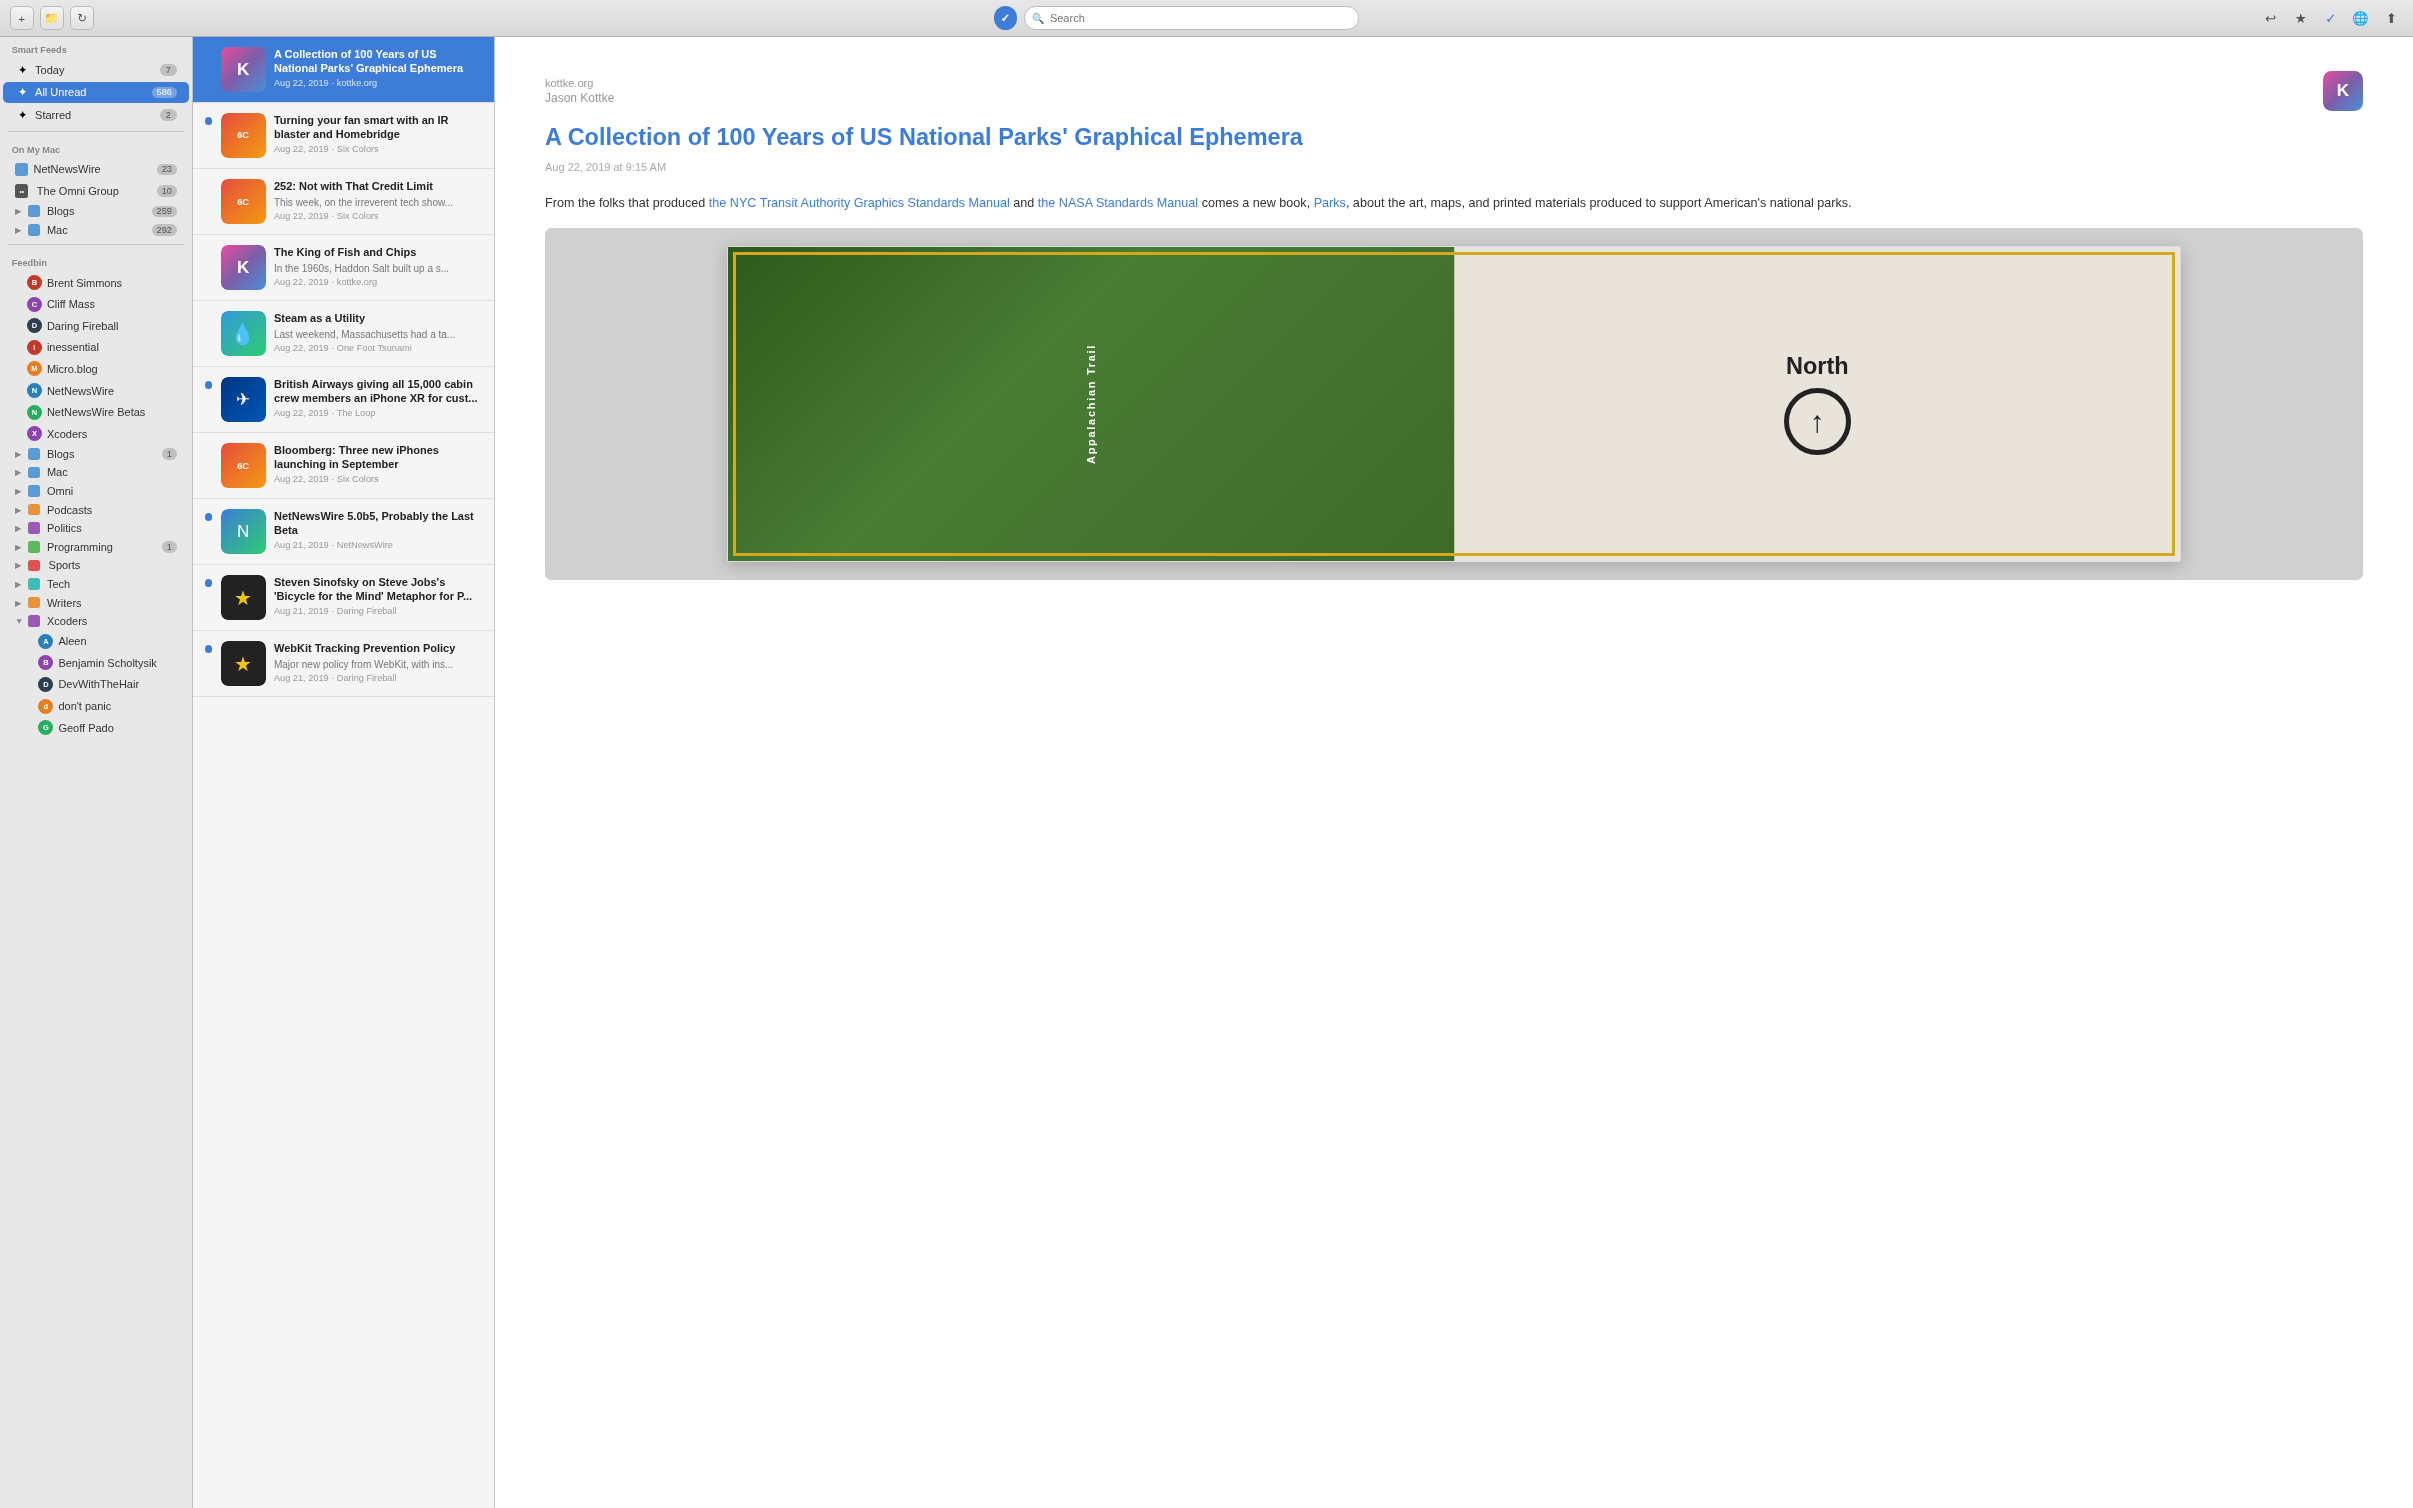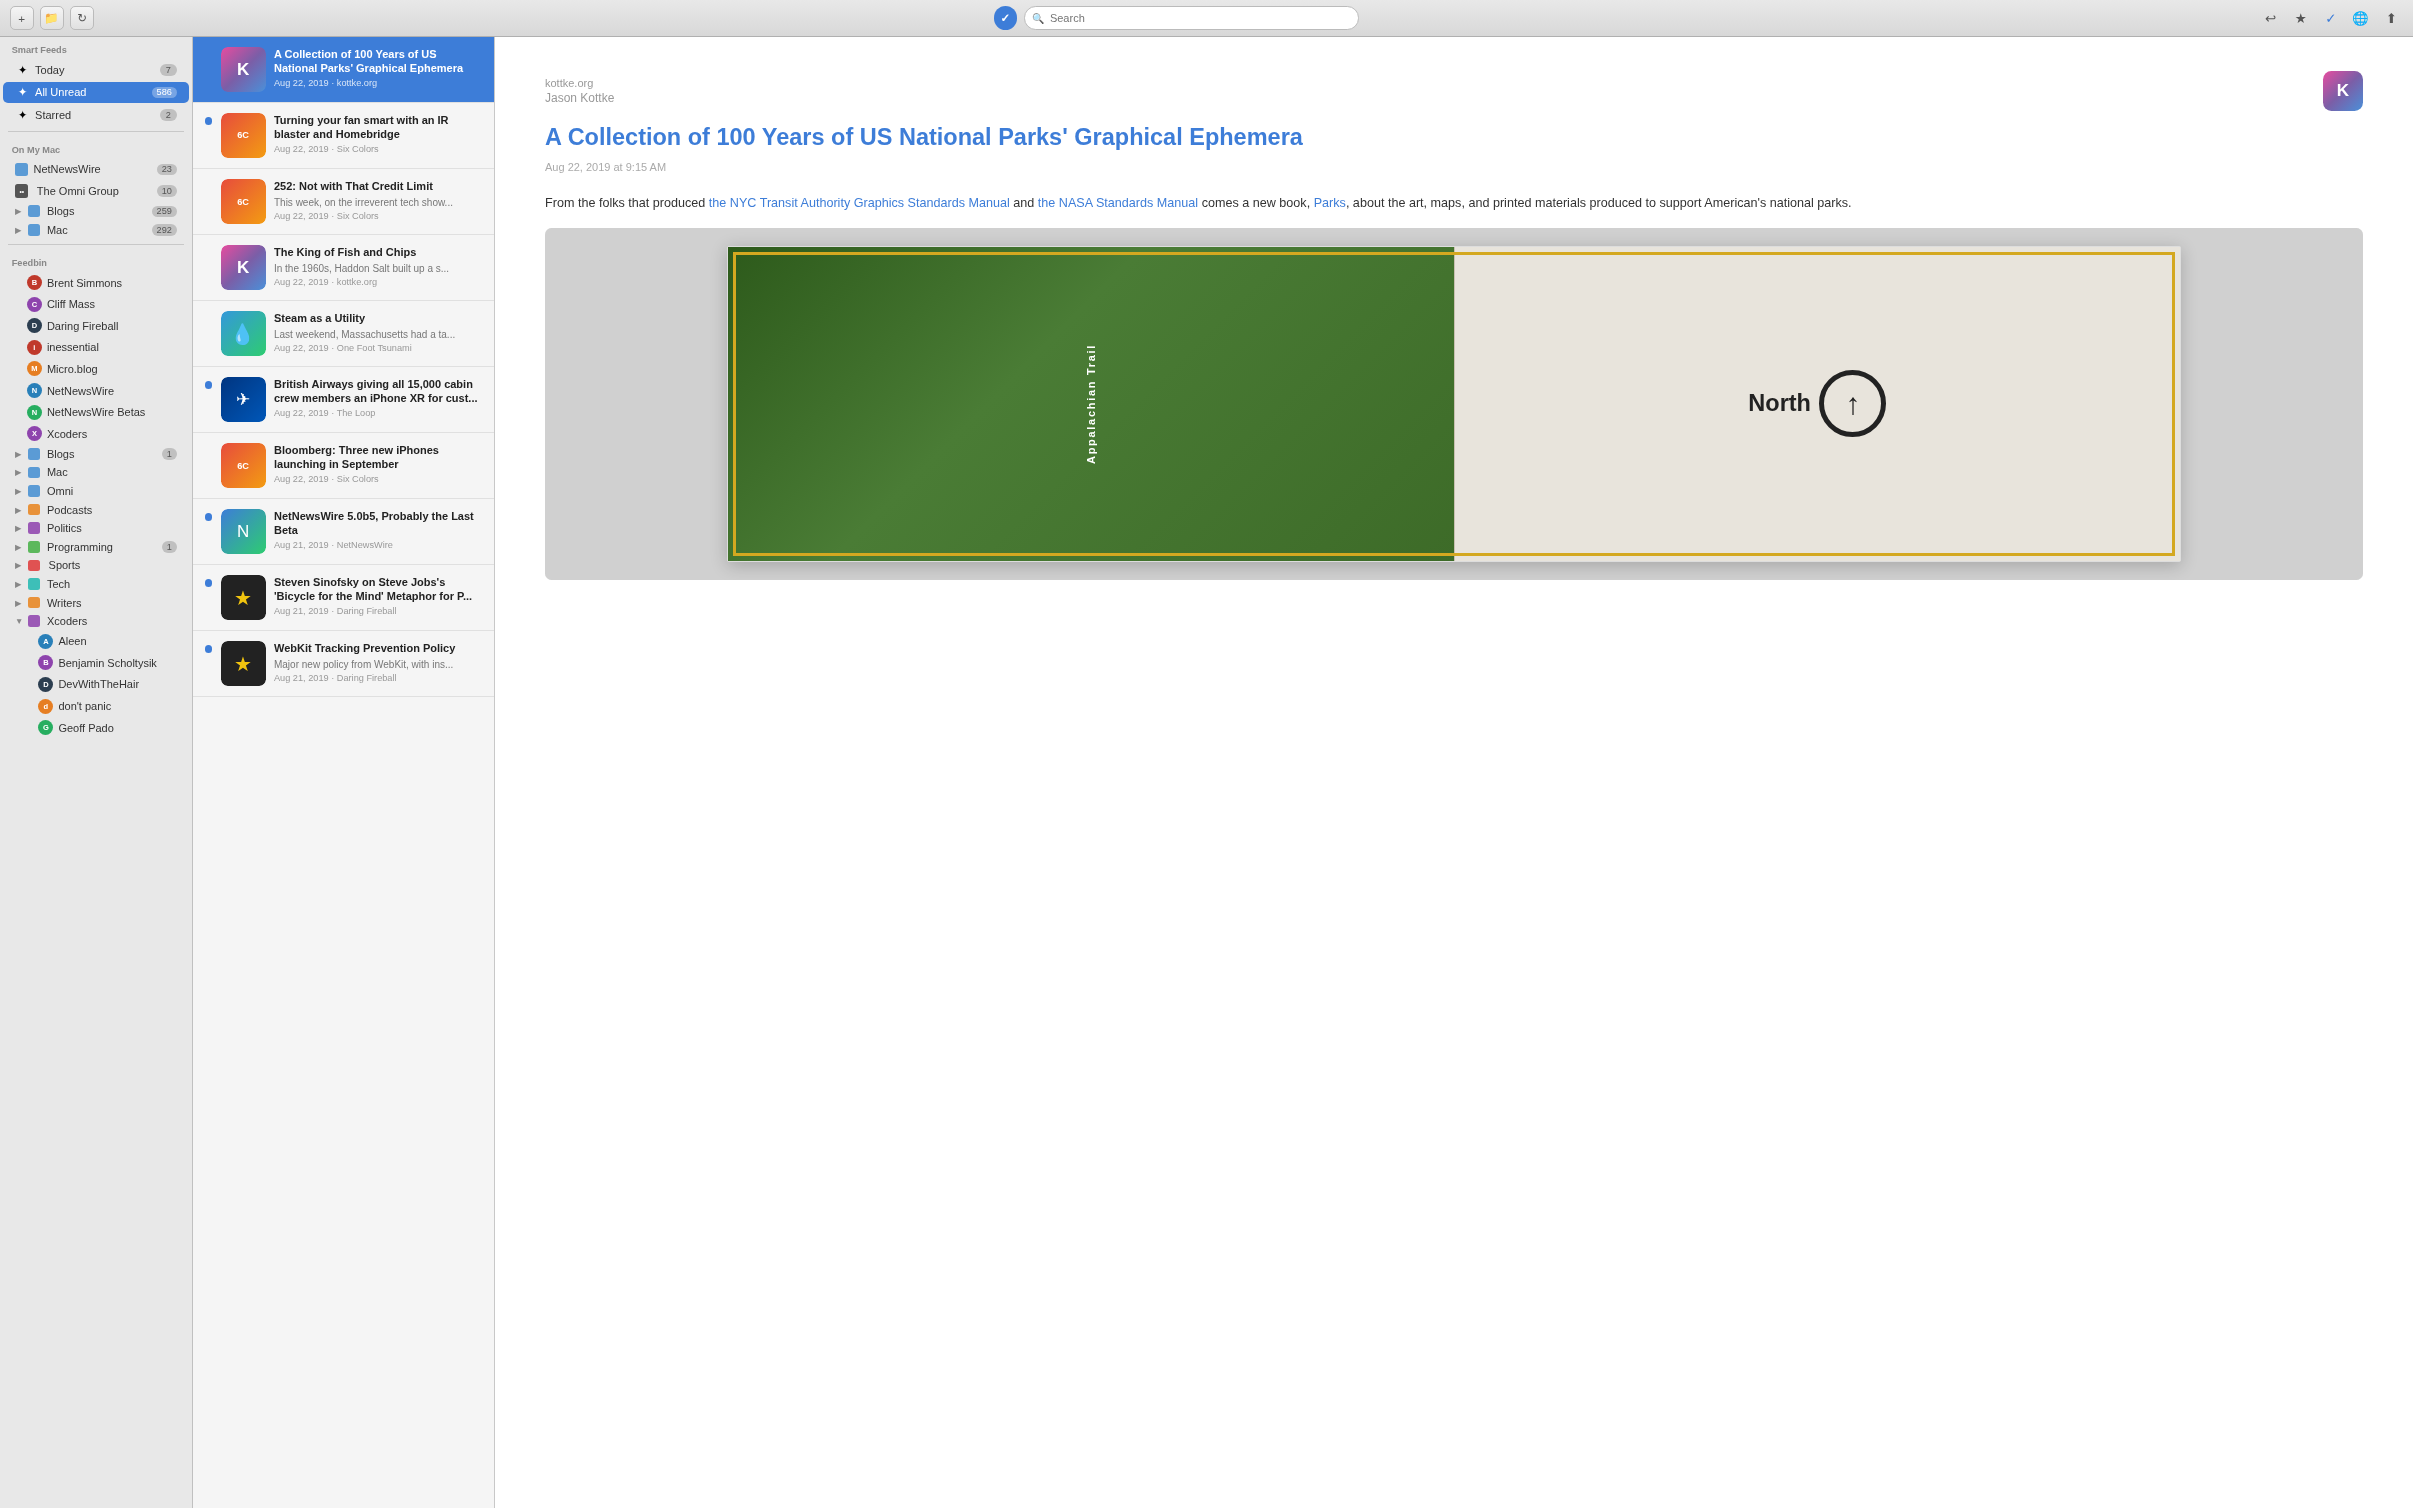"North" .book-right { flex-direction: row -> column }
